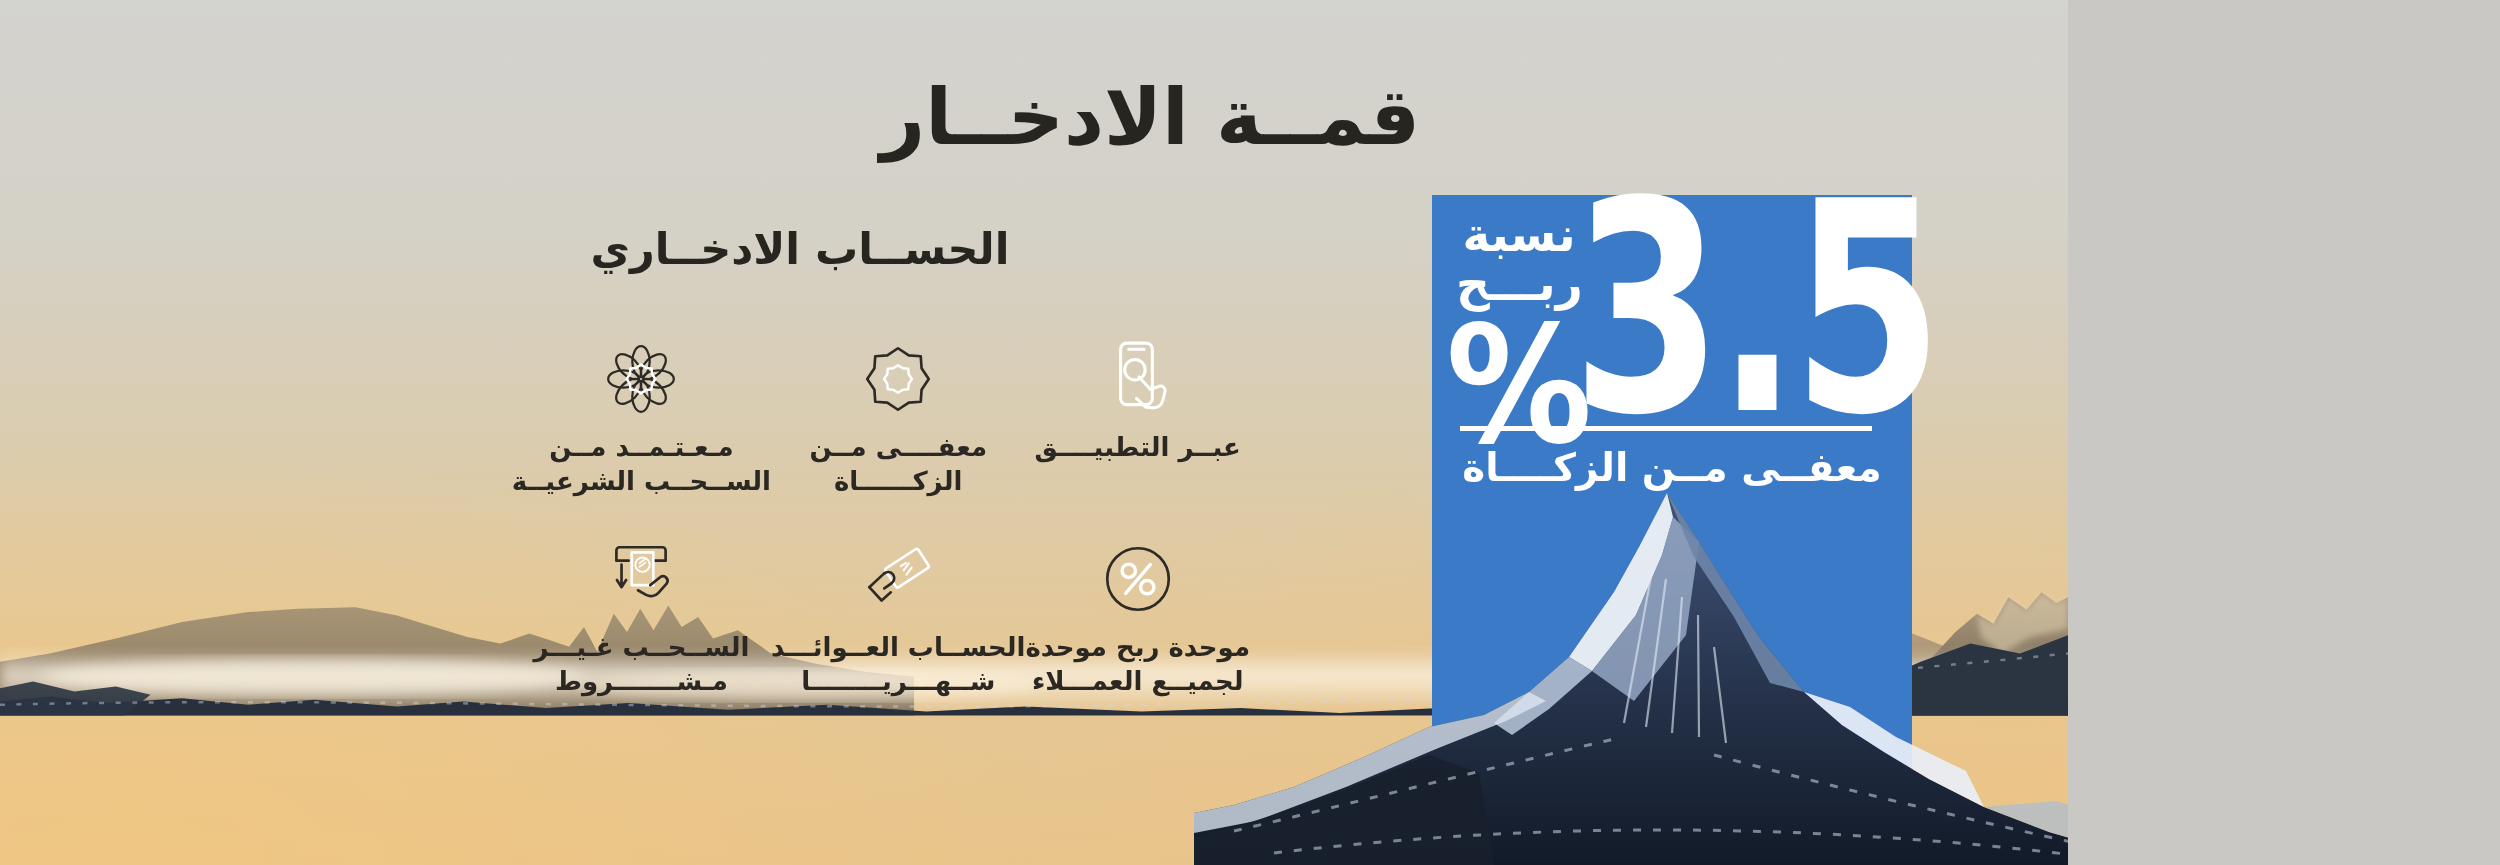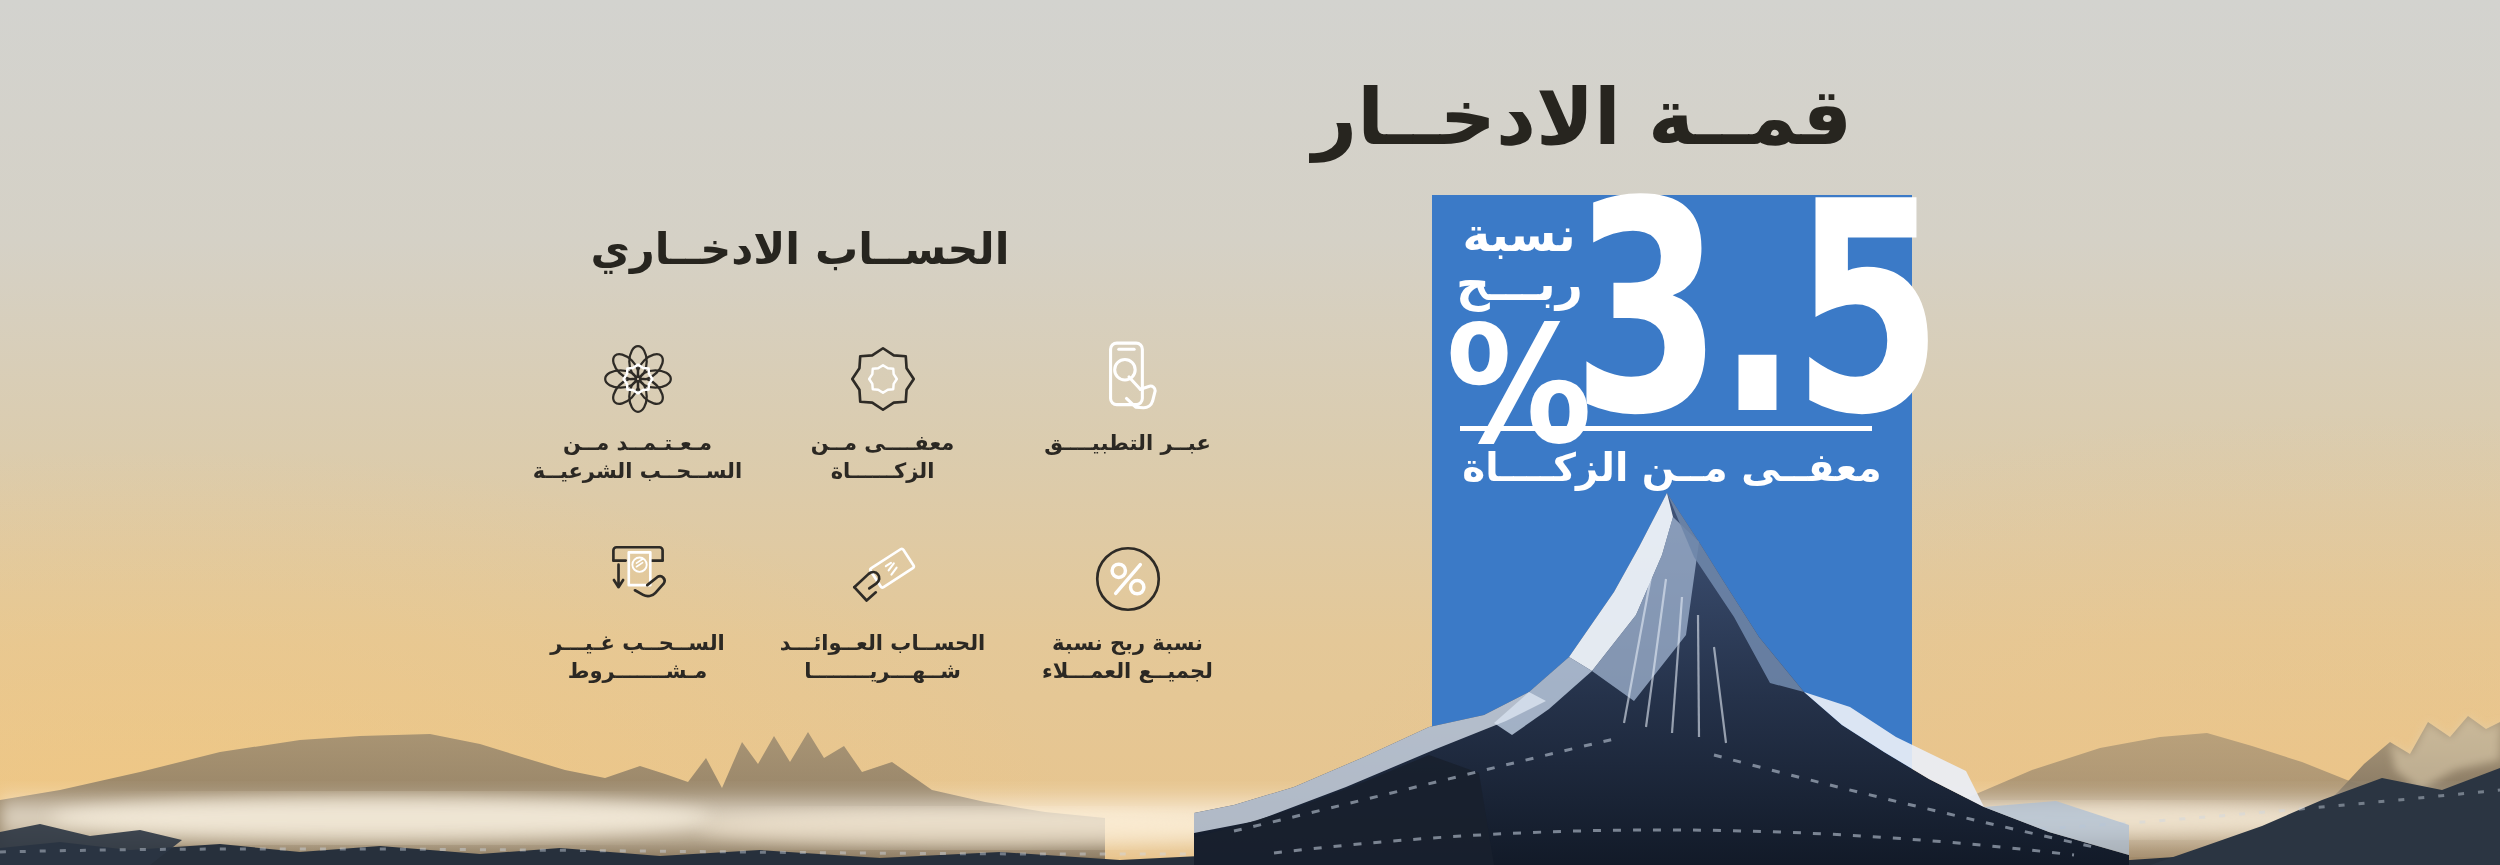"قمــة الادخــار" .stage { width: 2500px -> 2068px }
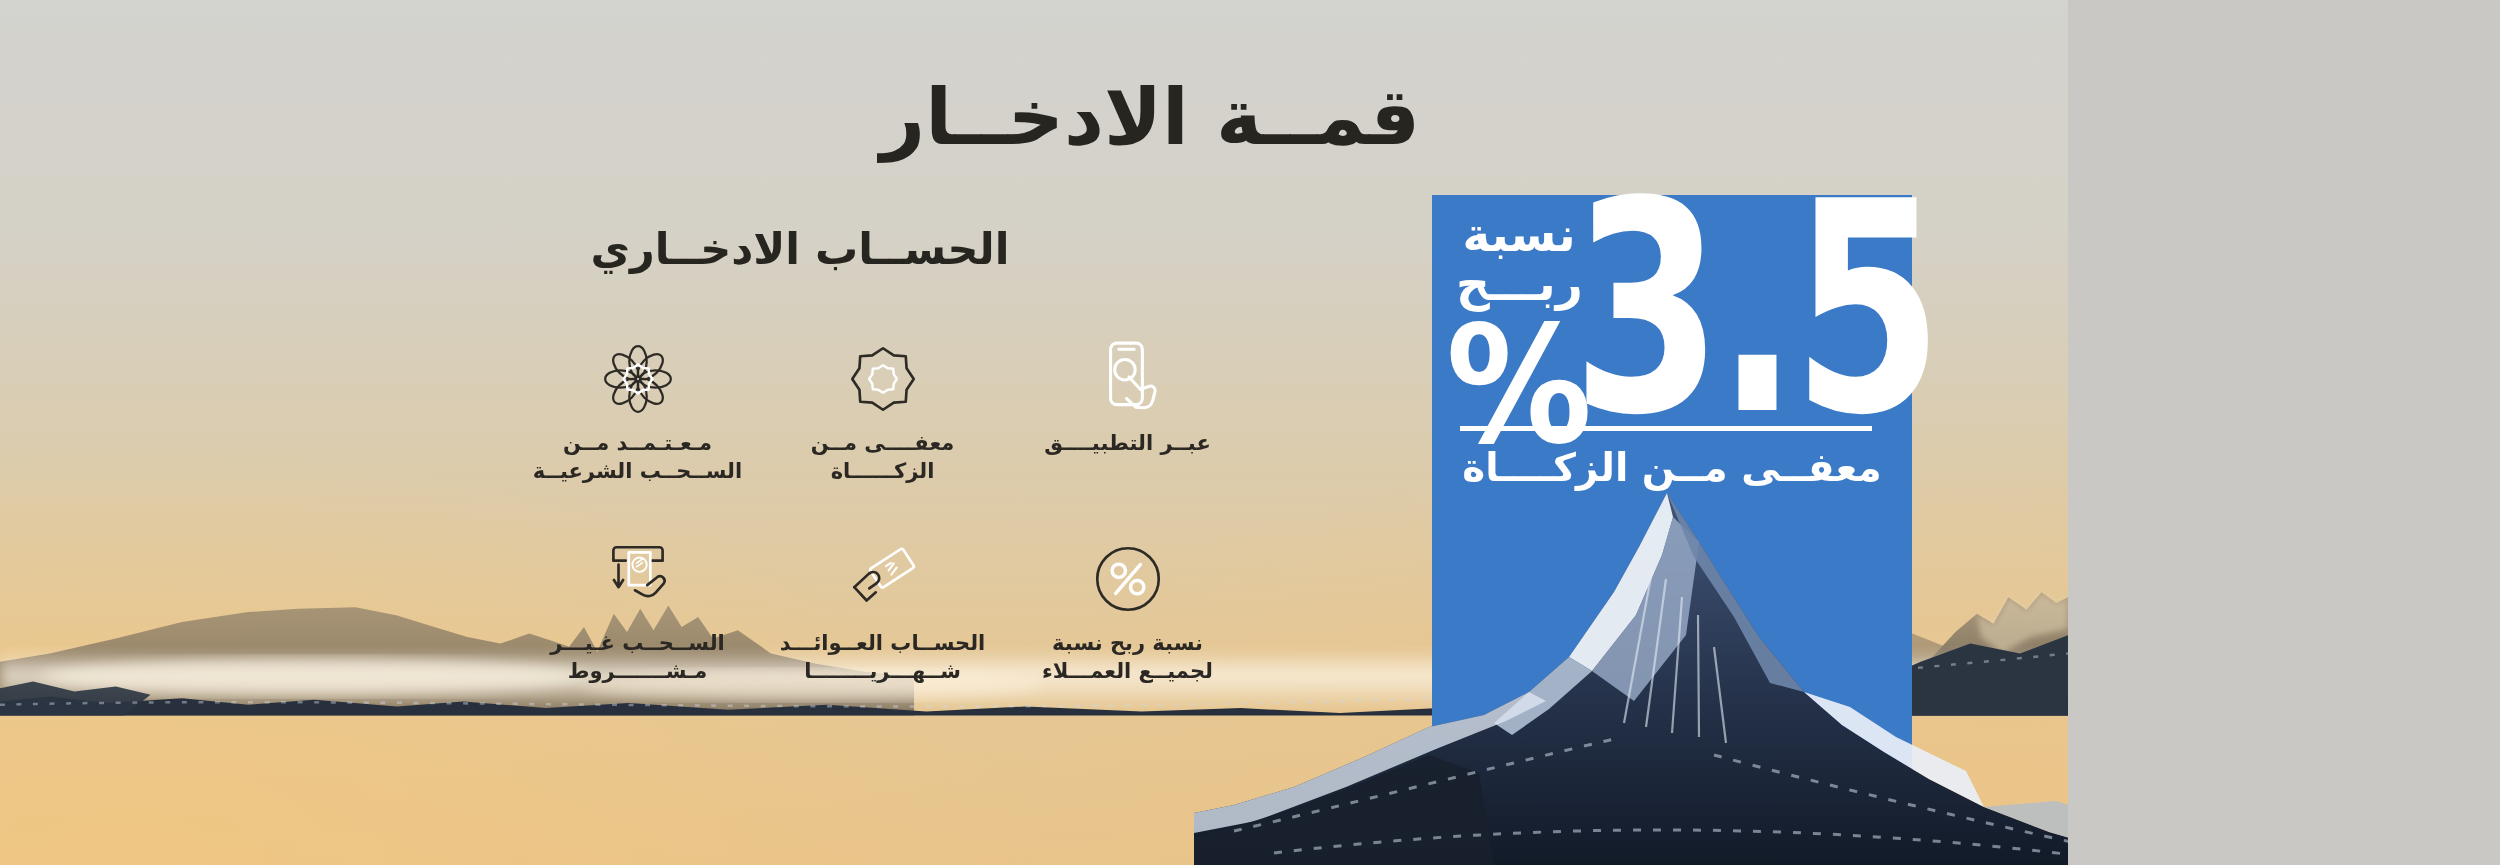"مـعـتـمــد مــن" .feature .txt { font-size: 21px -> 26px }
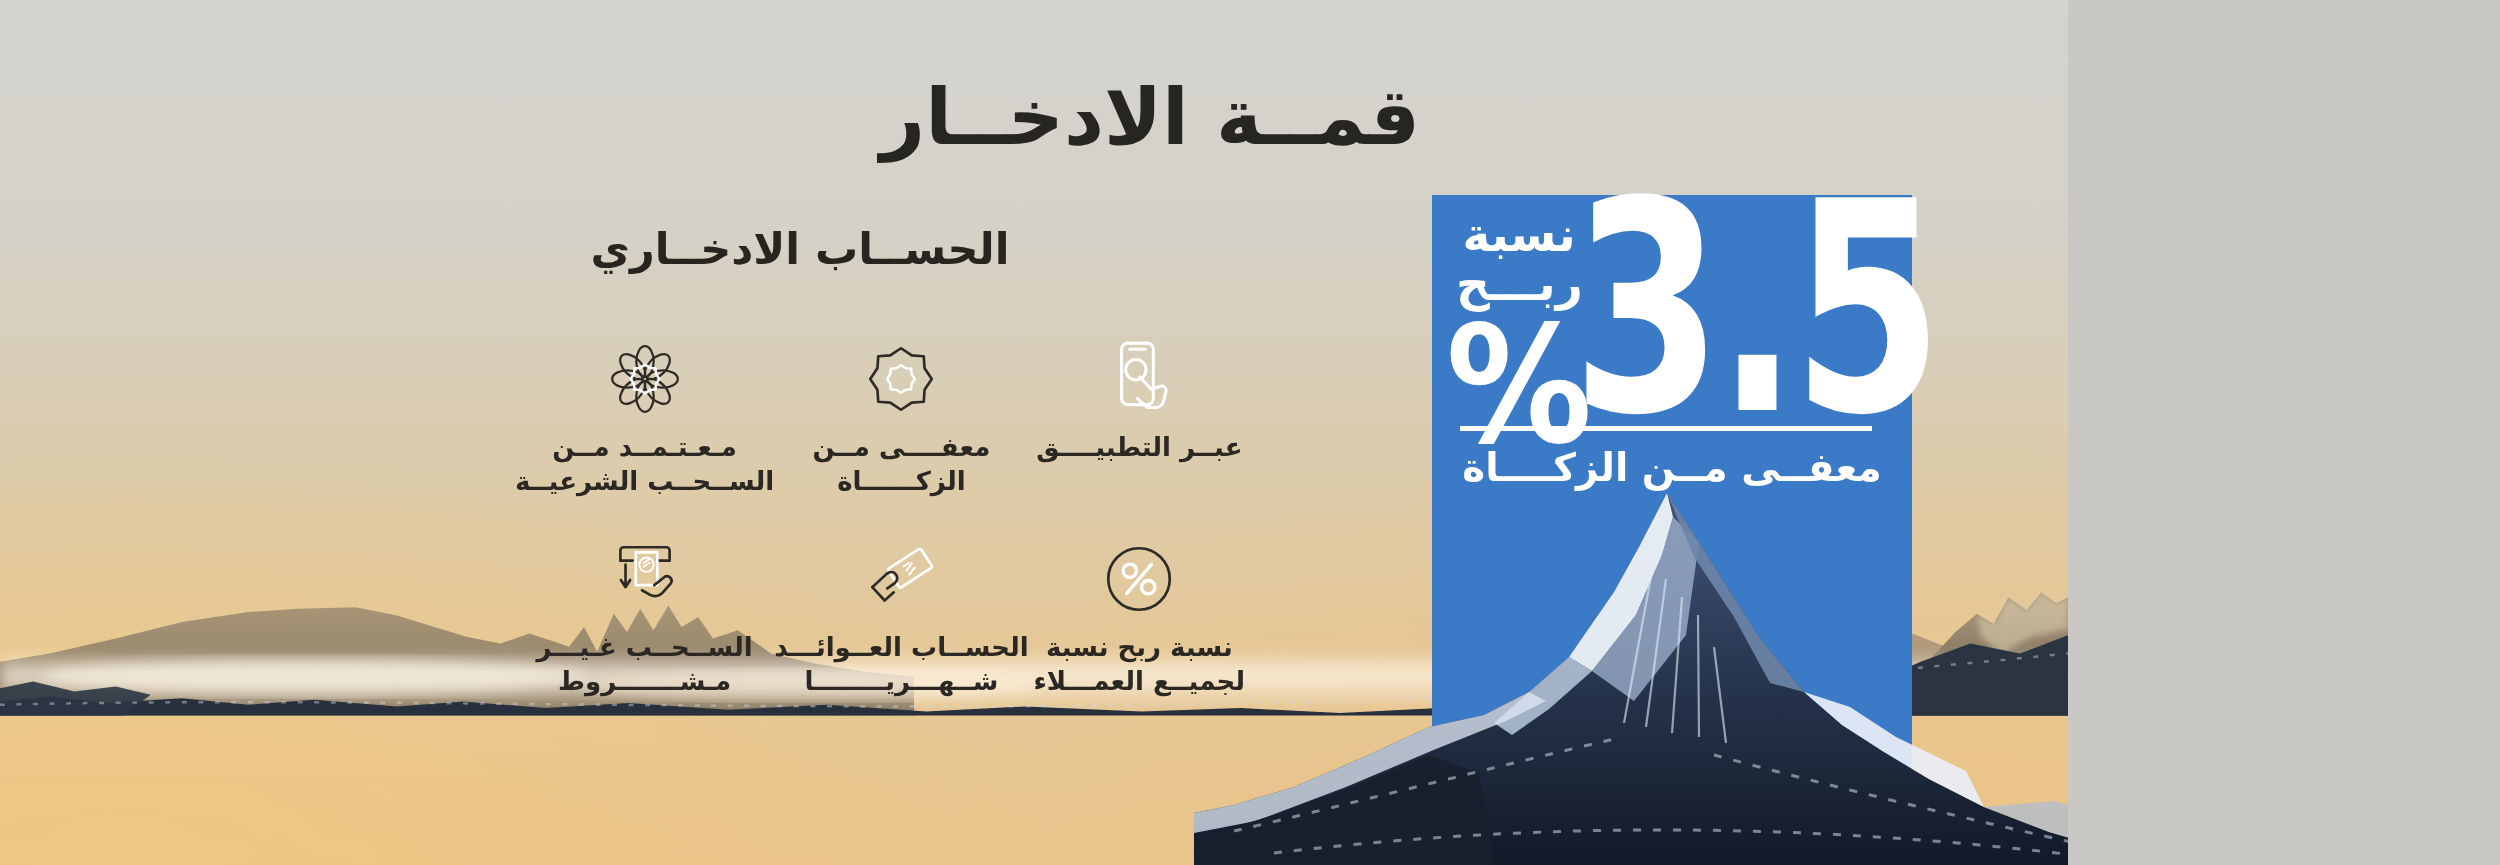"نسبة ربح نسبة" div { text: نسبة ربح نسبة -> موحدة ربح موحدة }
